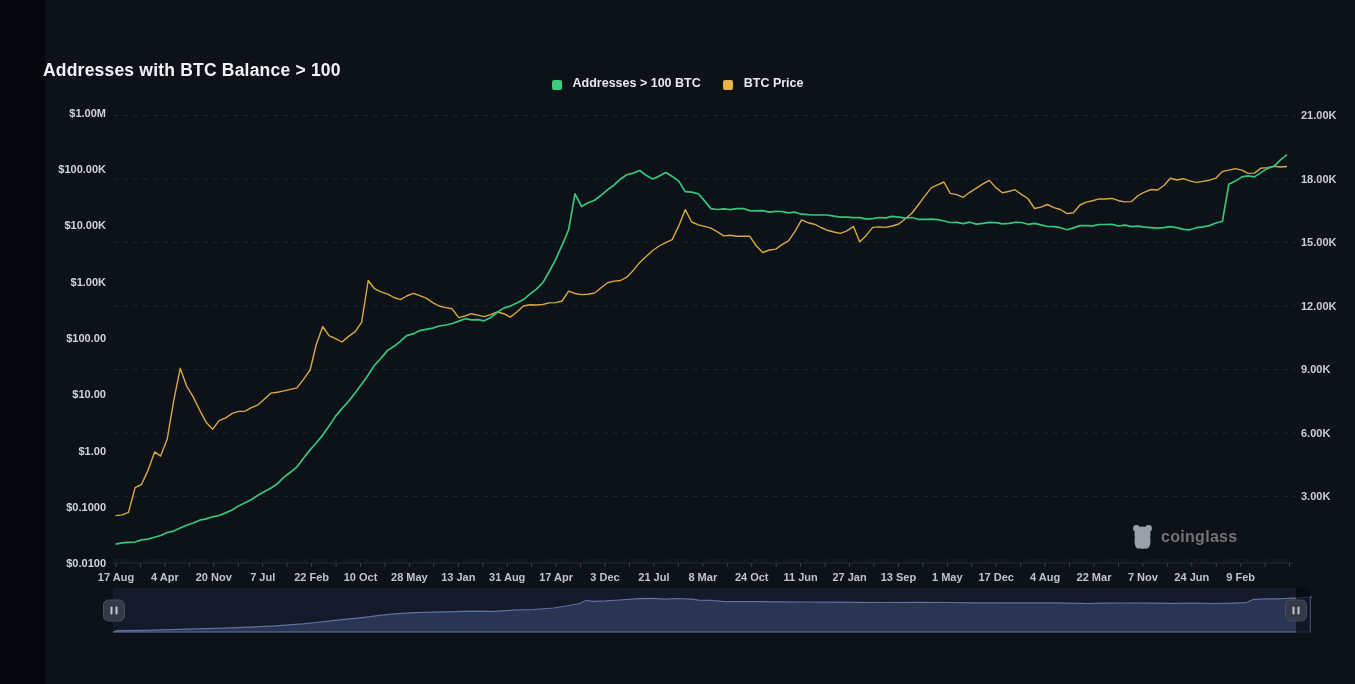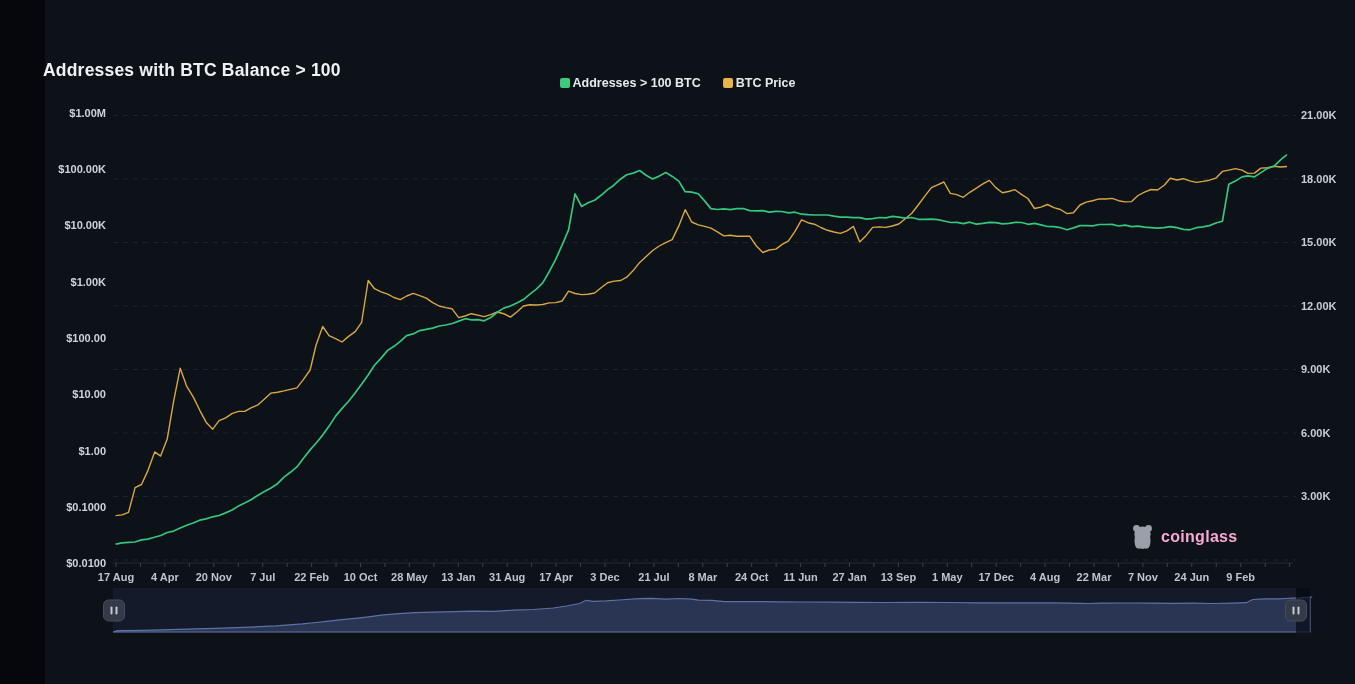"Addresses > 100 BTC" .legend-item { align-items: center -> flex-end; gap: 3px -> 11px }
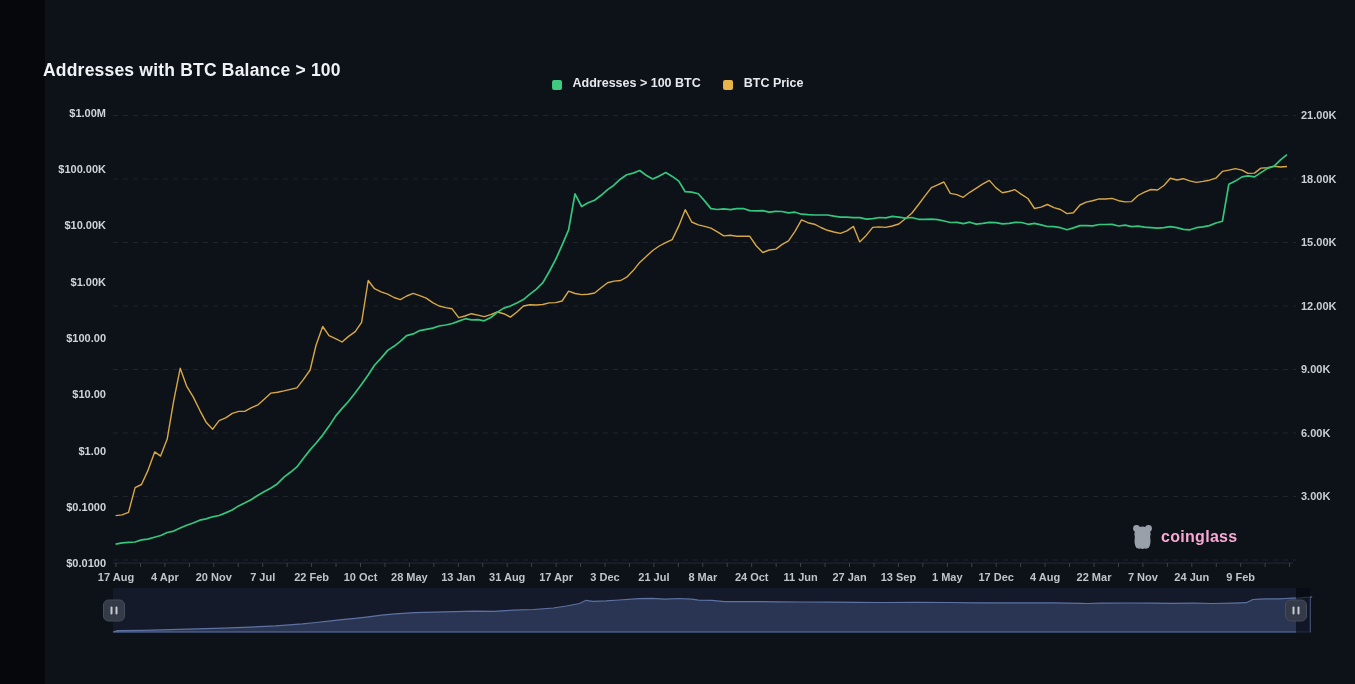"coinglass" .watermark .wm-text { color: #f9a8d4 -> #737373 }
